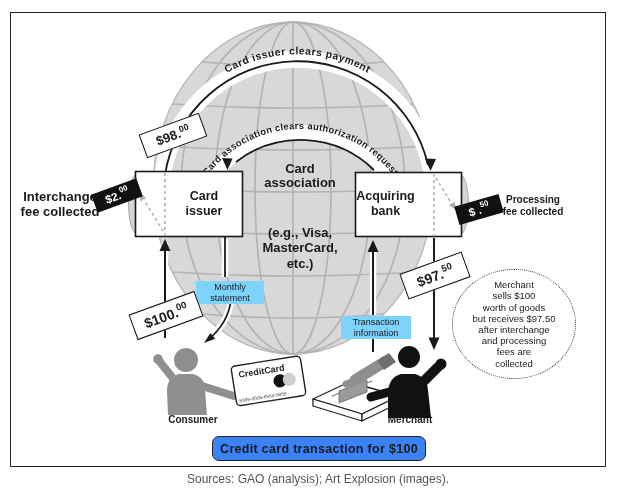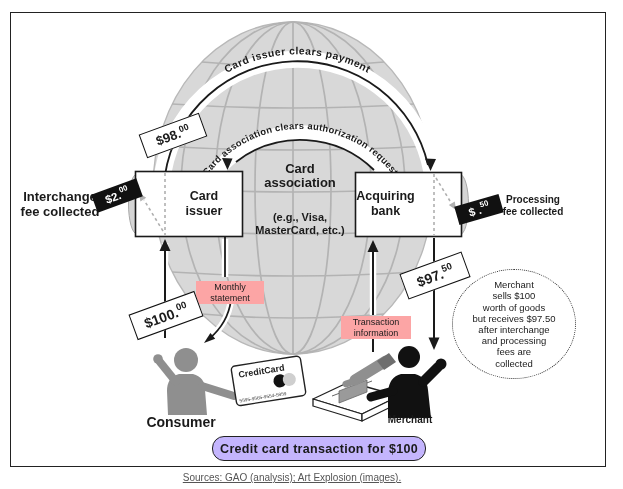"(e.g., Visa," div.bold { font-size: 11px -> 13px; margin-top: 1px -> 15px }
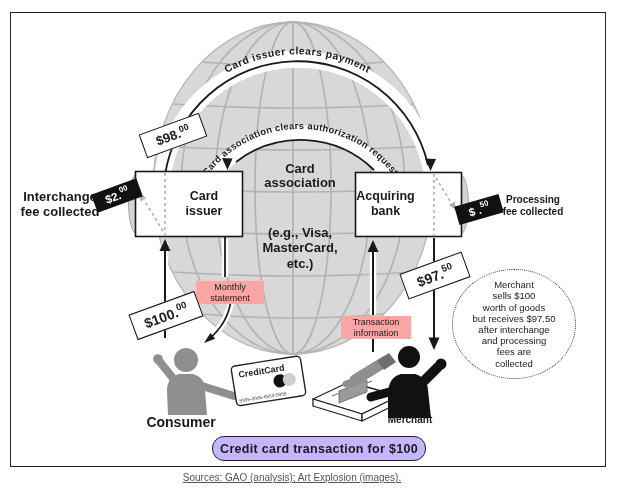"Monthly" .whitebg { background: #fca5a5 -> #7dd3fc }
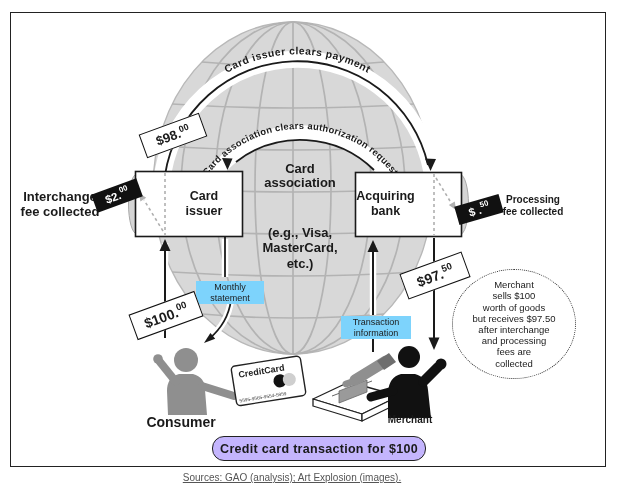"Consumer" div.lbl { font-size: 14px -> 10px; left: 146px -> 158px }
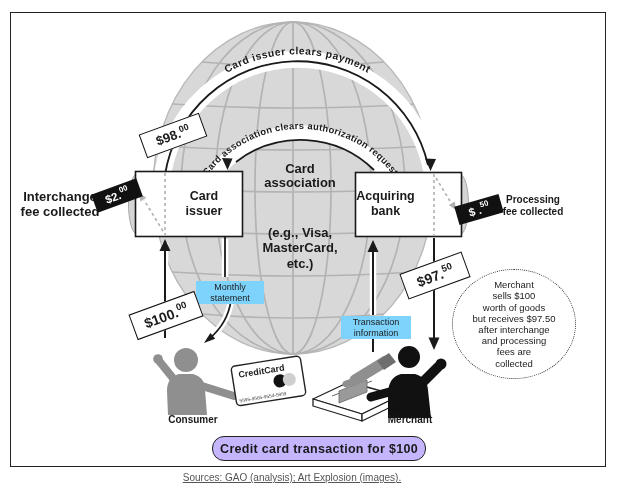"Credit card transaction for $100" .titlebox { background: #c4b5fd -> #3b82f6; border-radius: 12px -> 7px }
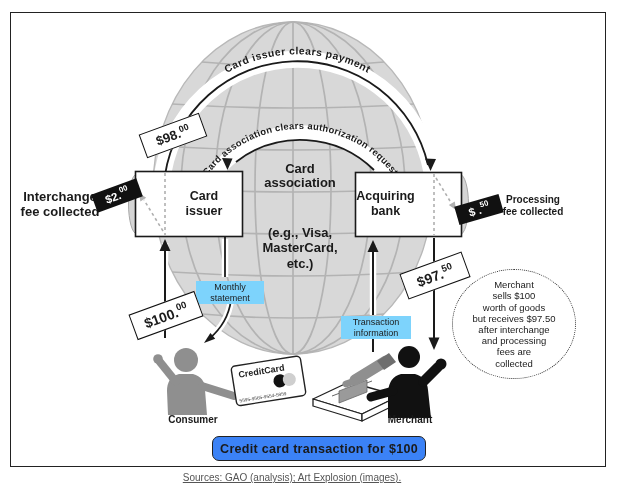"Sources: GAO (analysis); Art Explosion" div.lbl { font-size: 10px -> 12px; left: 92px -> 118px; text-decoration: underline -> none }
